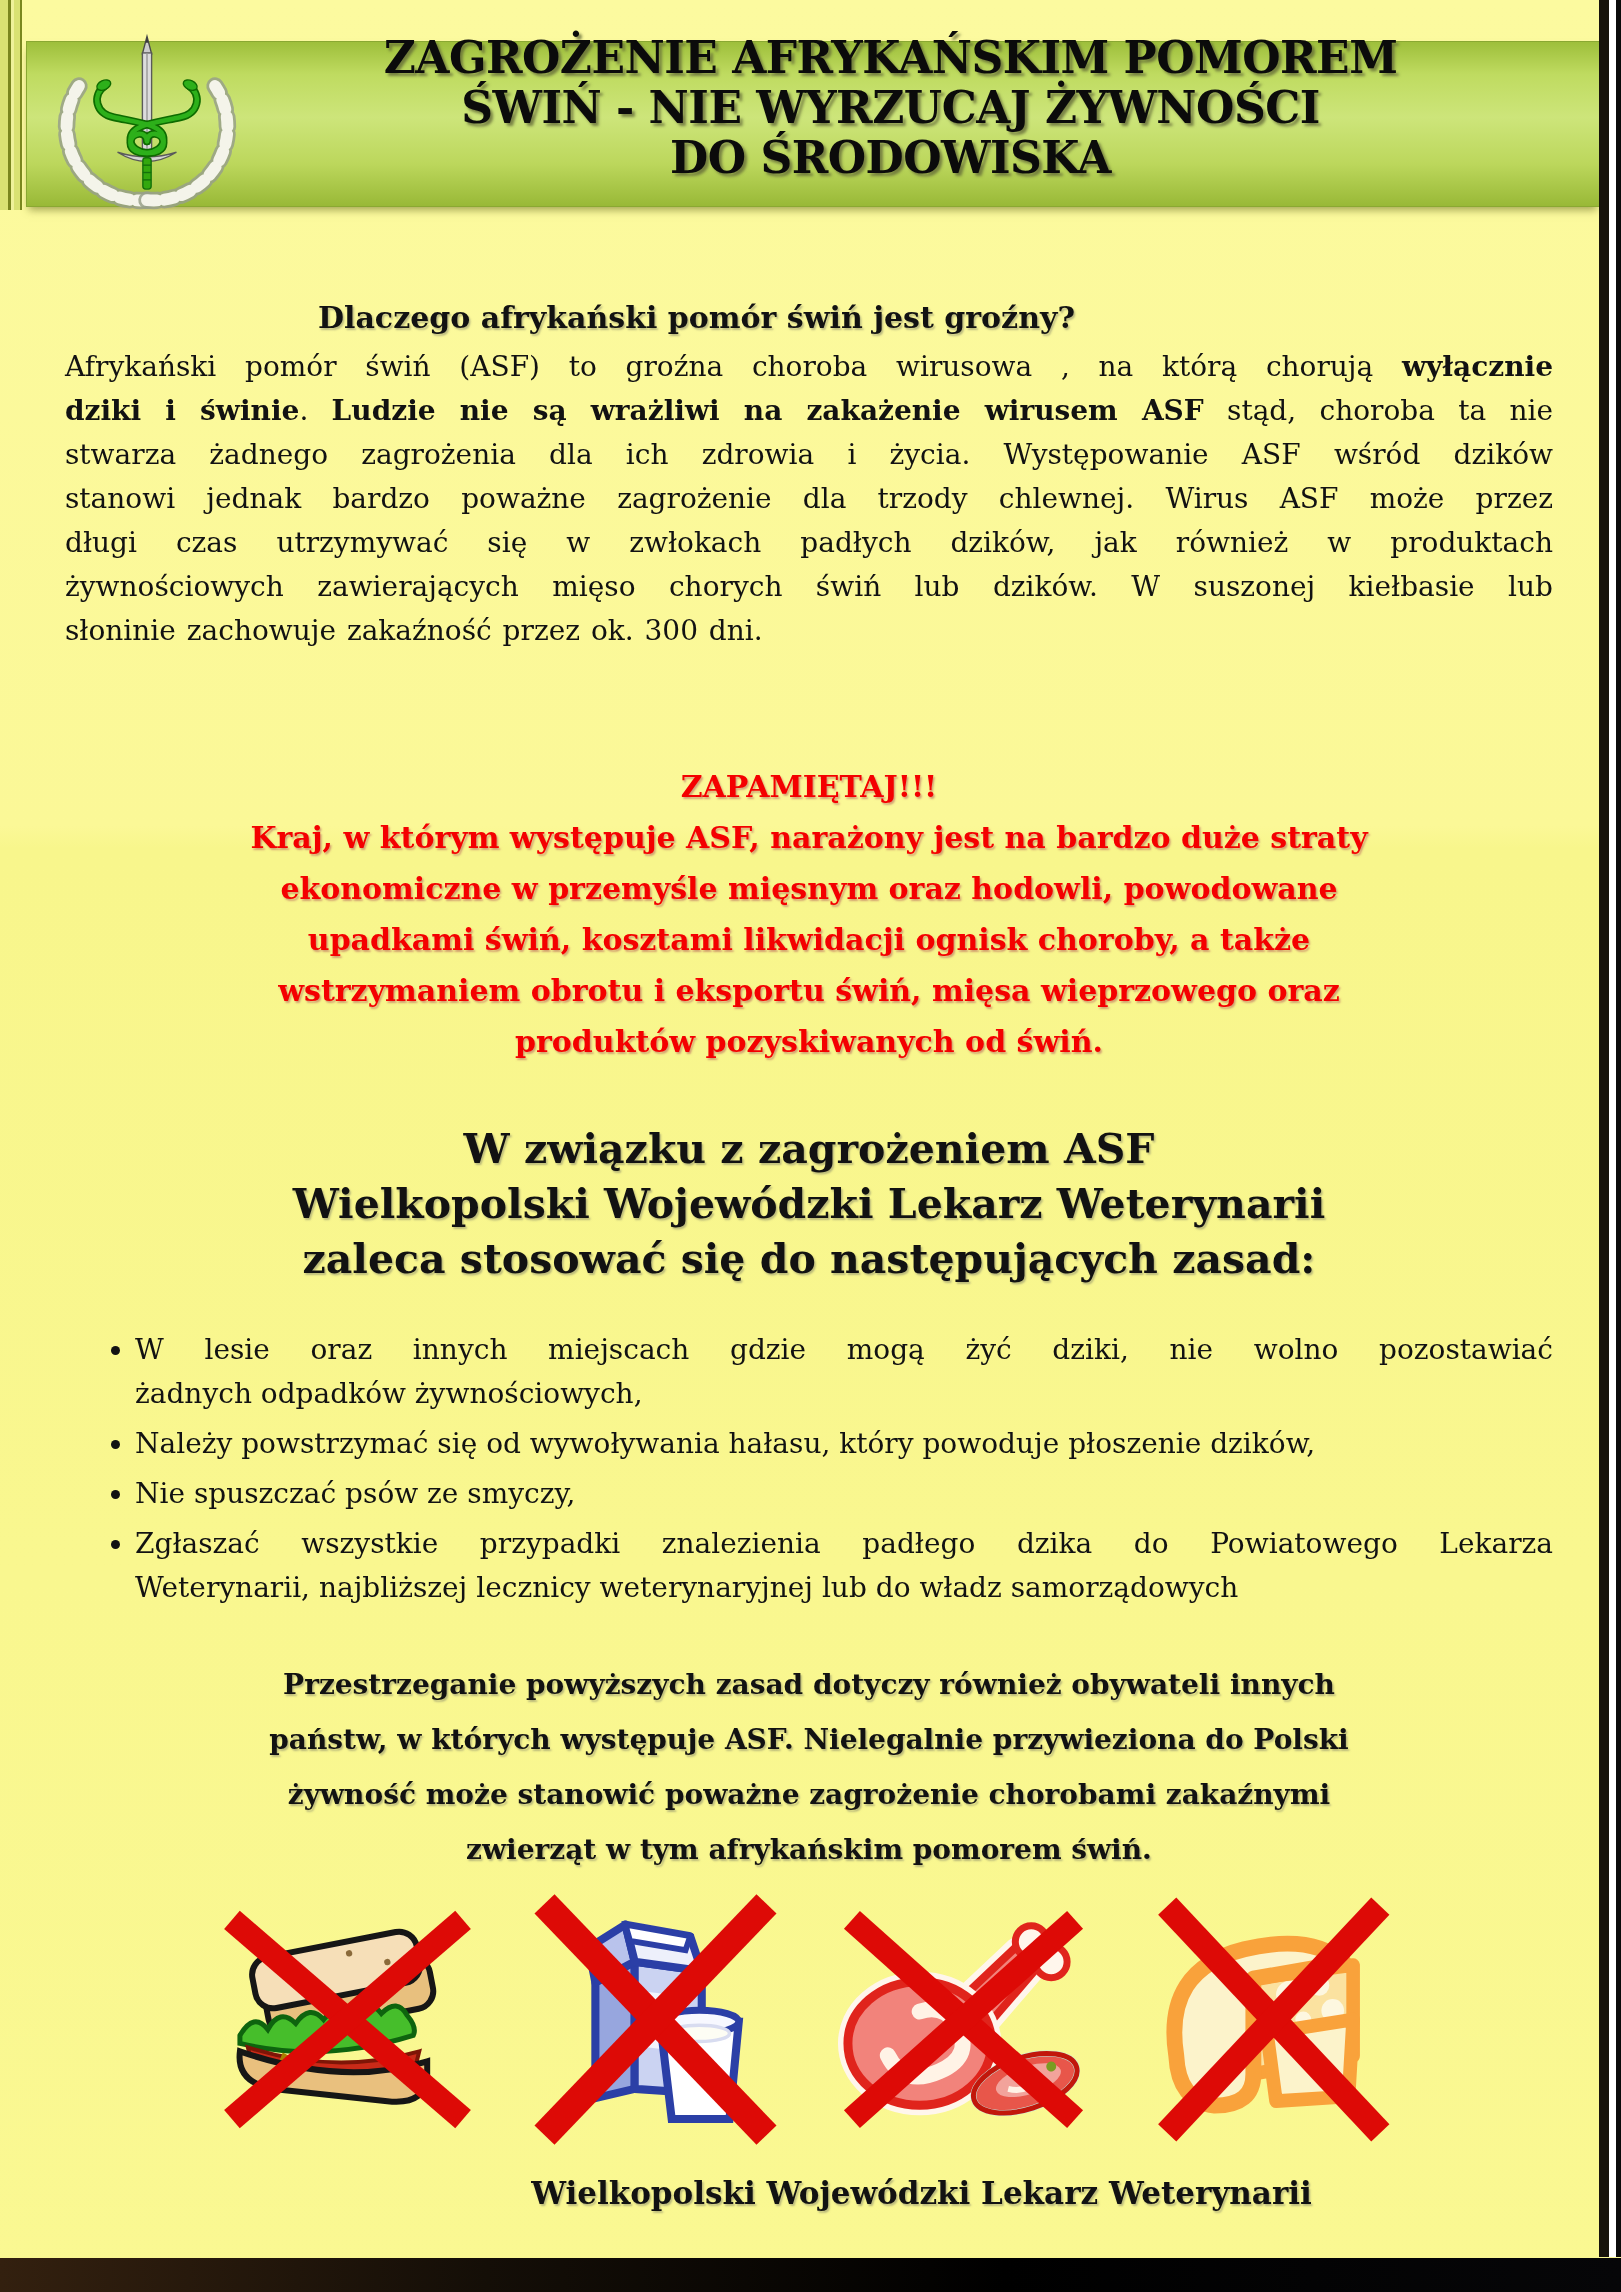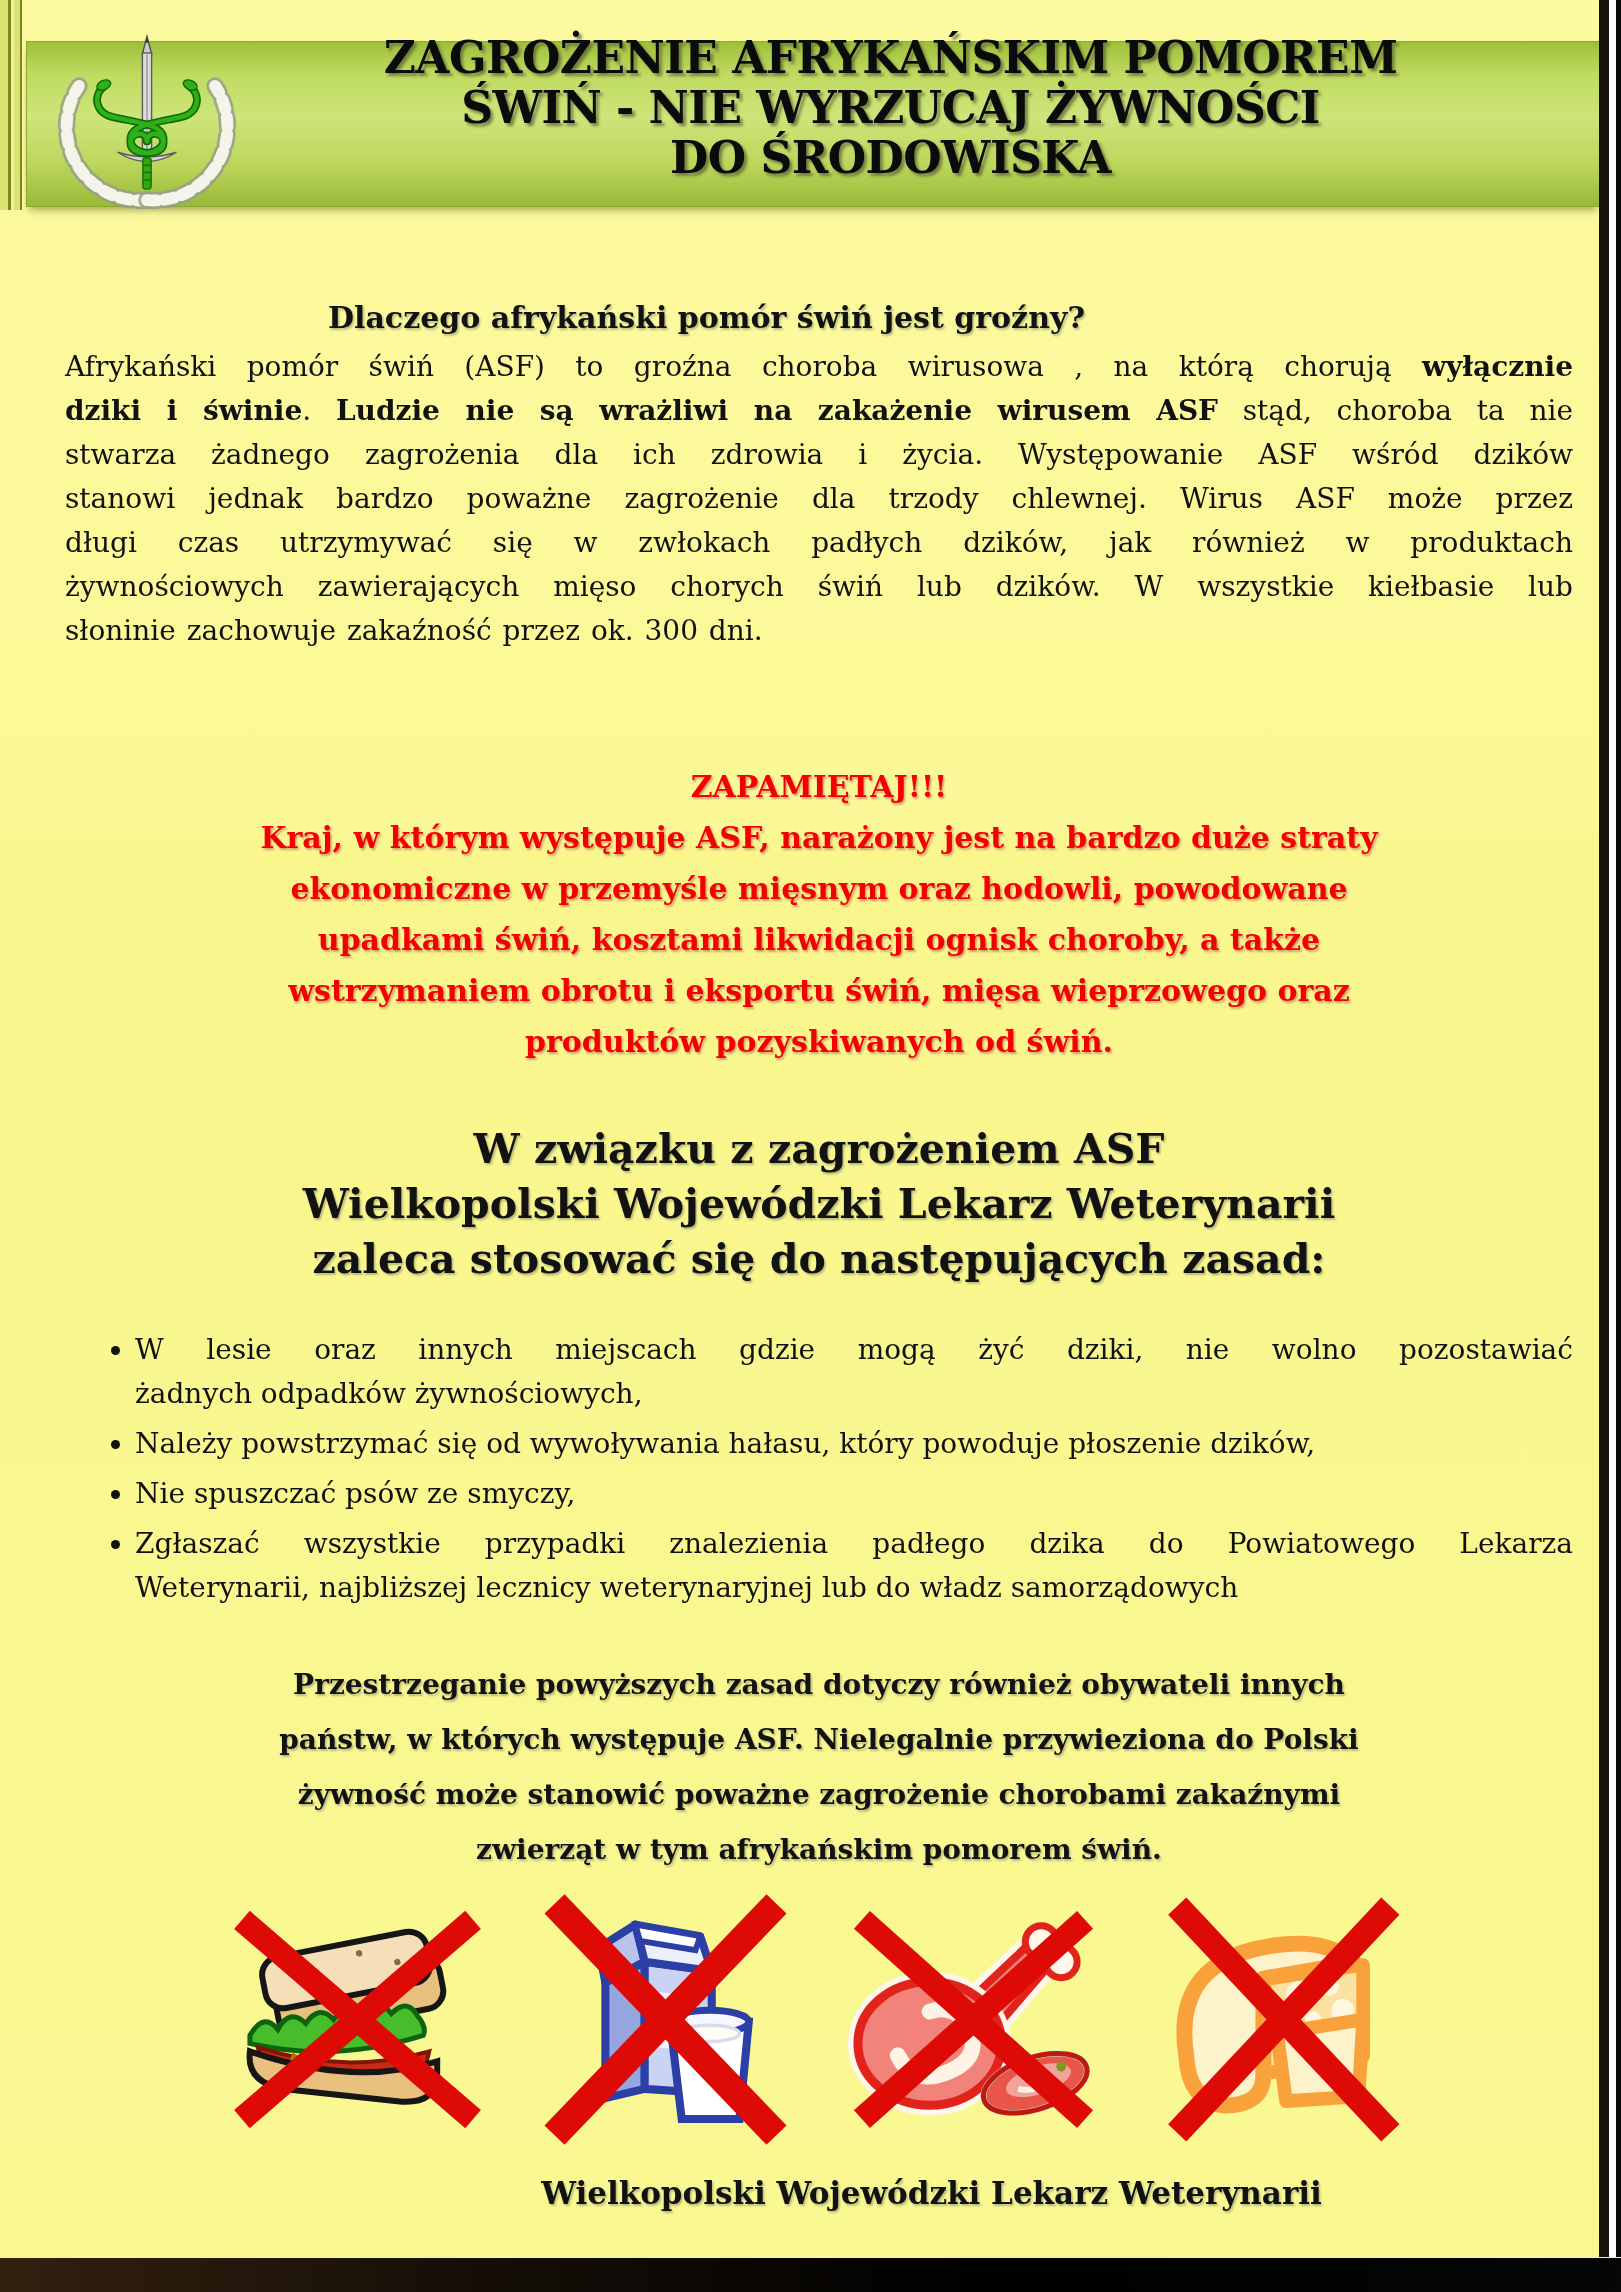"Dlaczego afrykański pomór świń jest" main { right: 48px -> 68px }
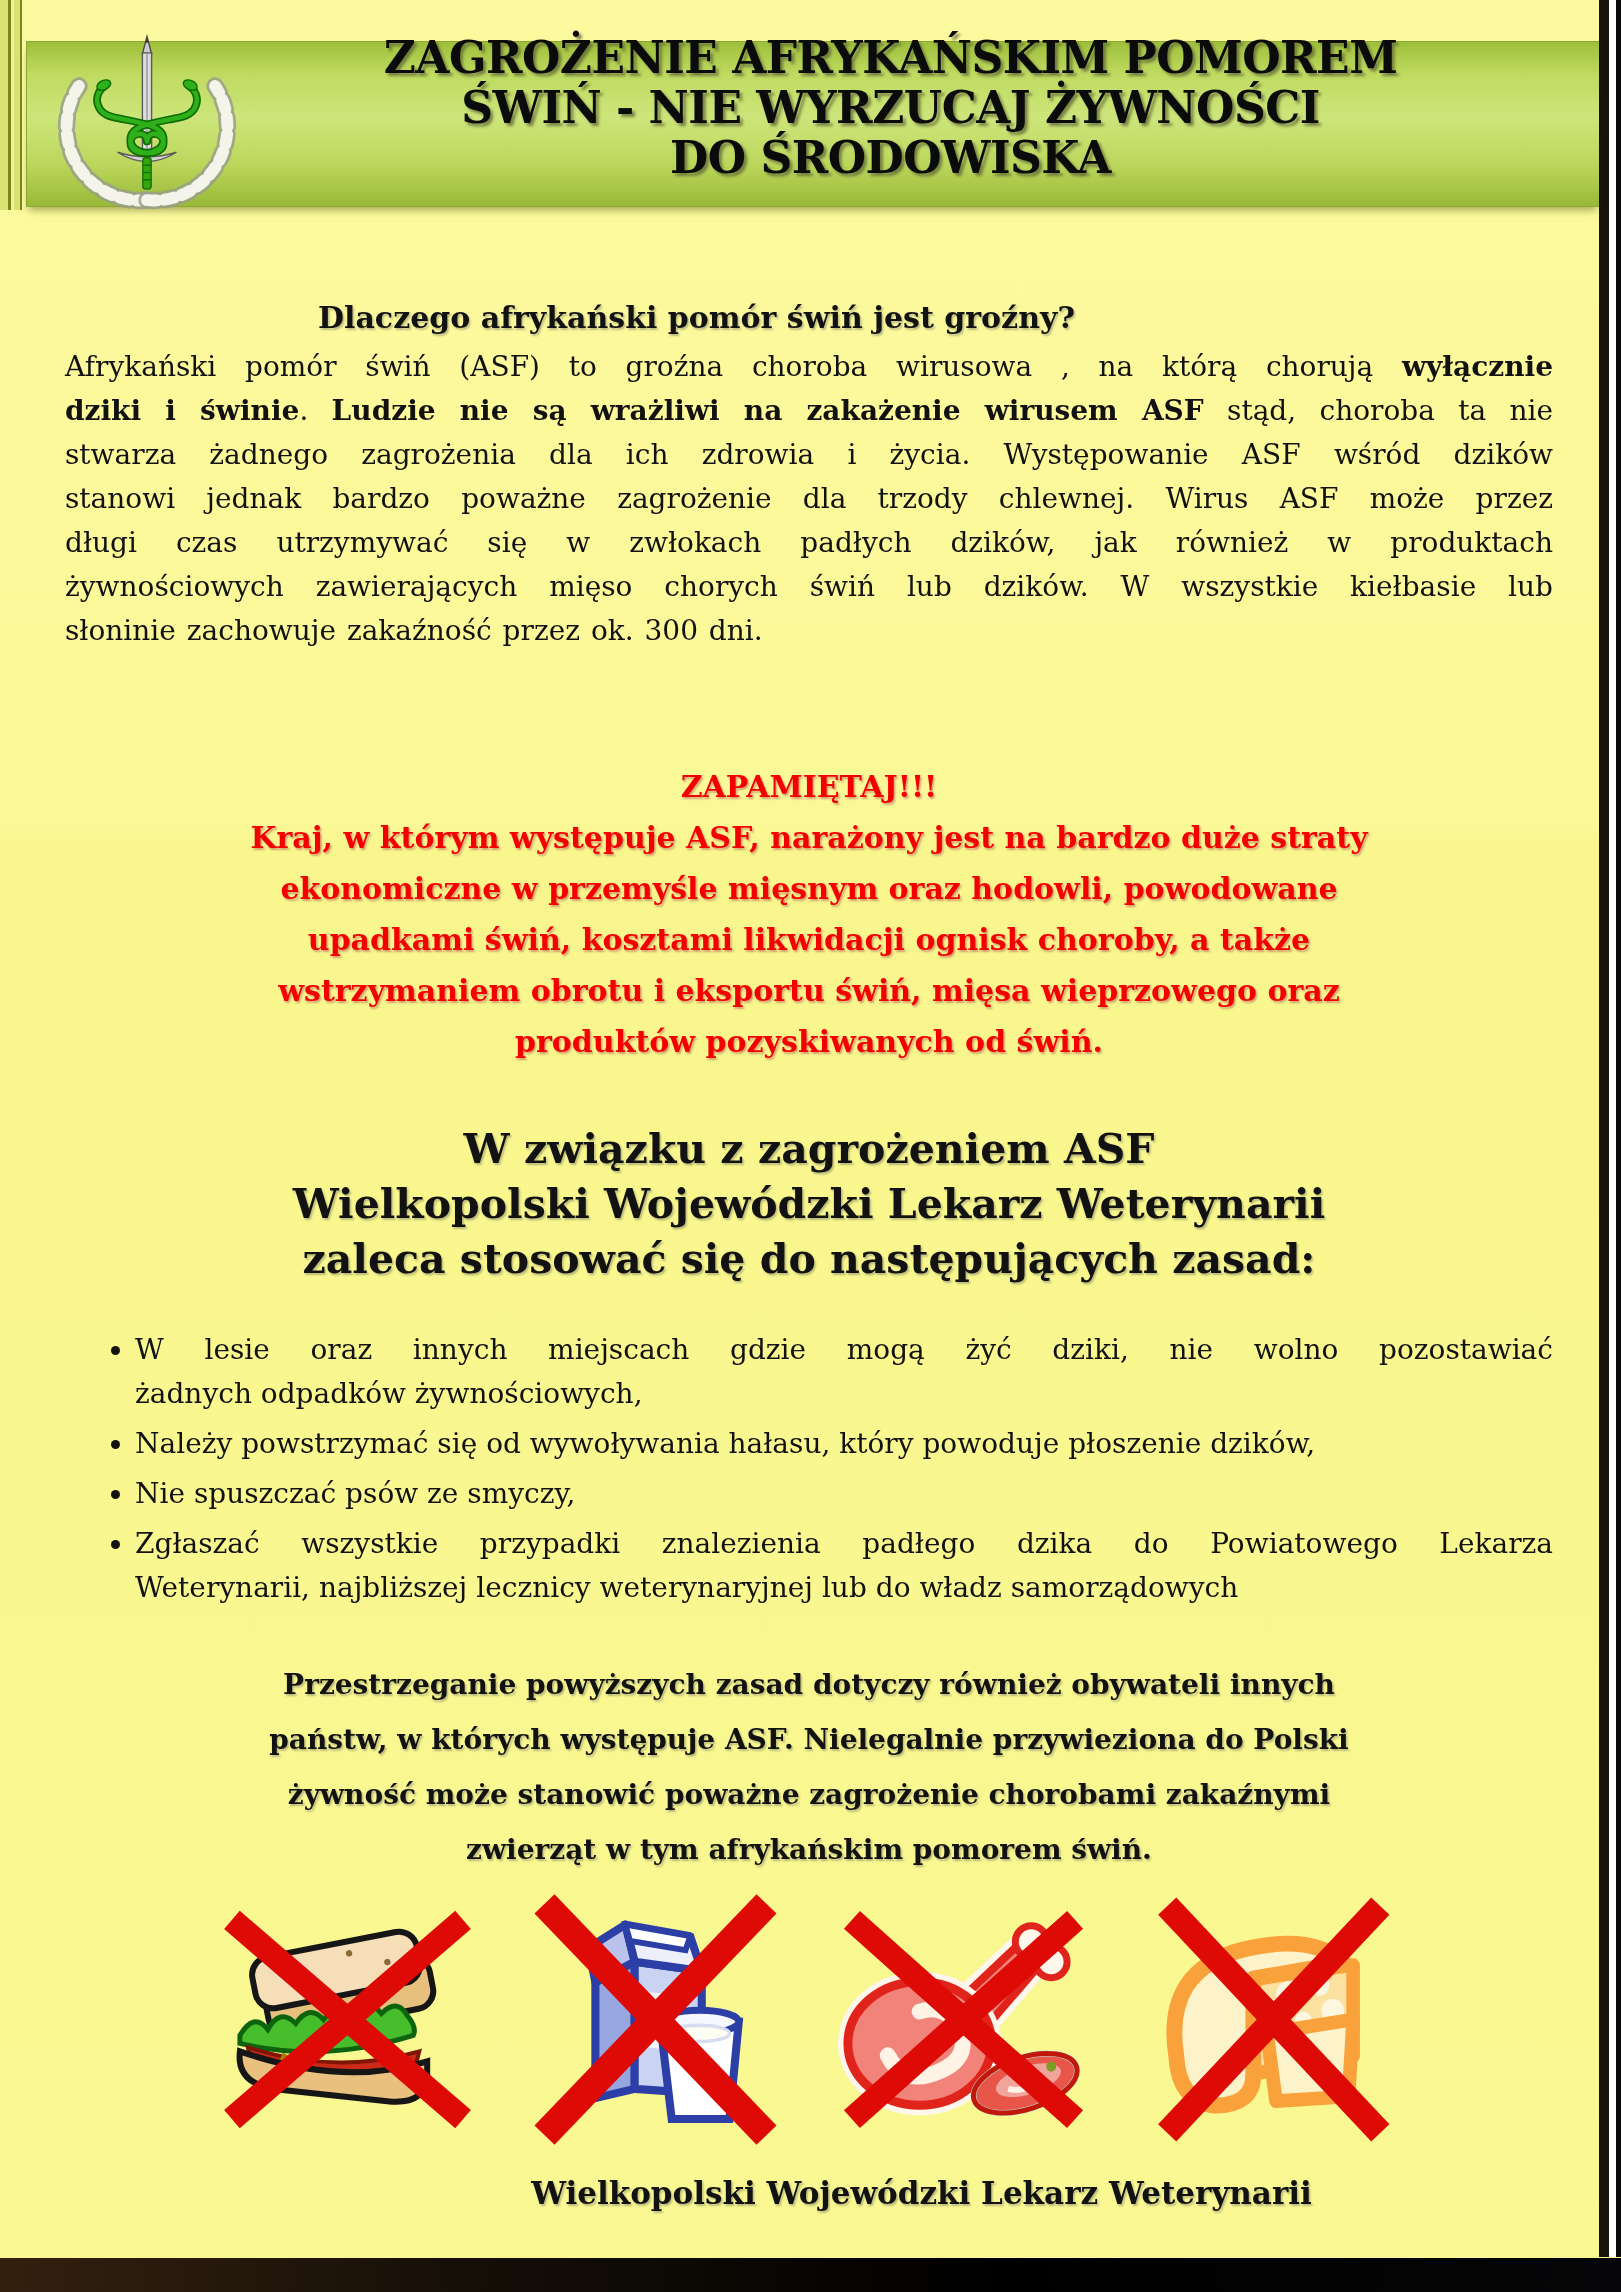"żywnościowych zawierających mięso" div.jl { text: wszystkie -> suszonej }
